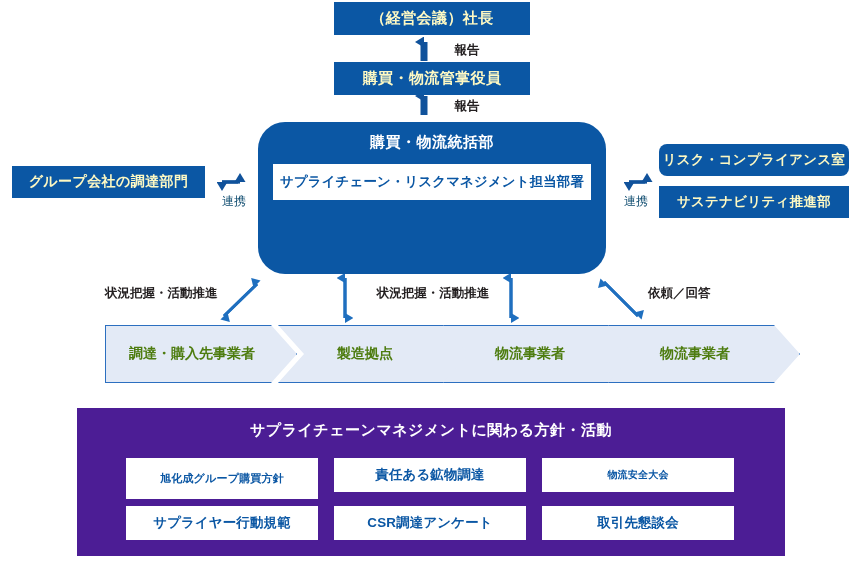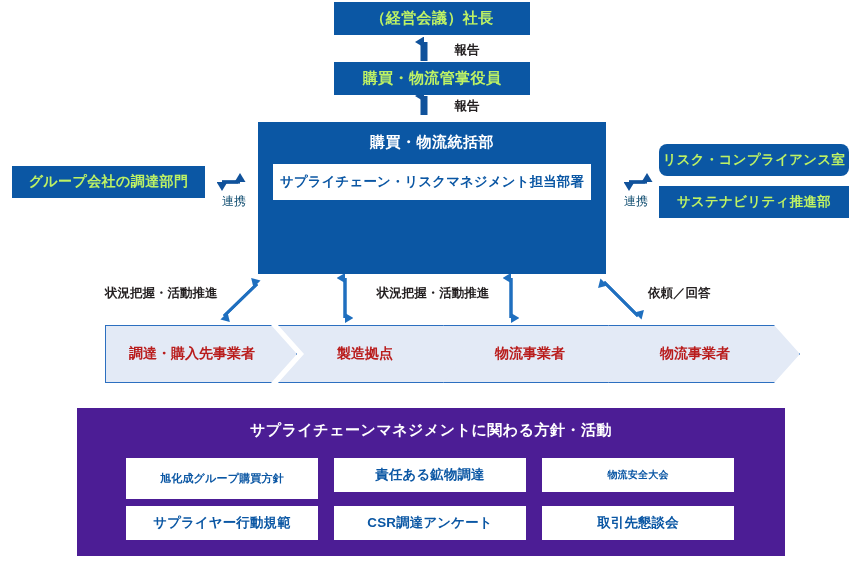"（経営会議）社長" .bluebox { color: #bef264 -> #fef9c3 }
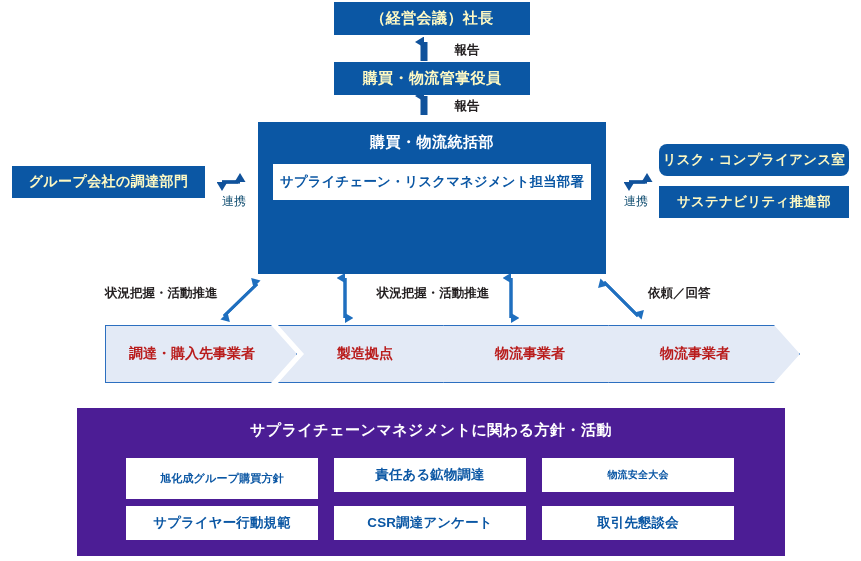"購買・物流統括部" div.abs { border-radius: none -> 27px }
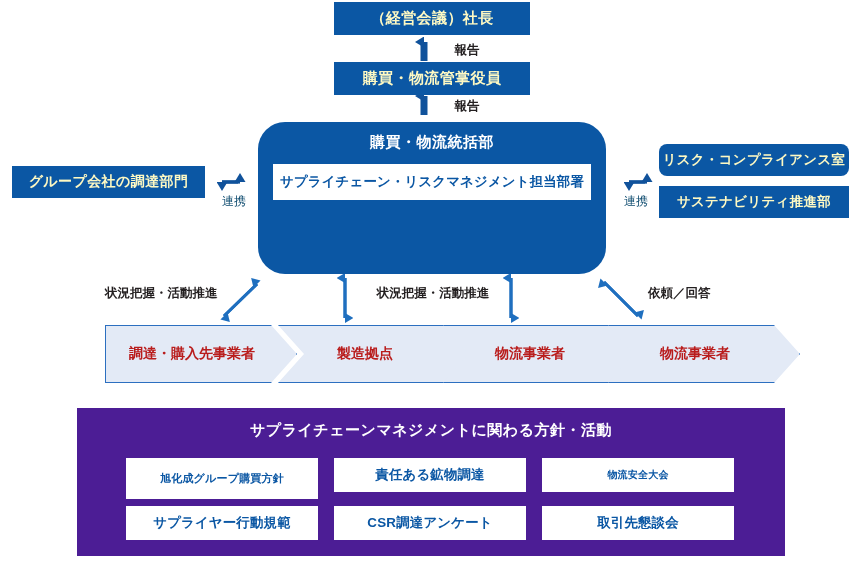"調達・購入先事業者" .chev { color: #b91c1c -> #4d7c0f }
